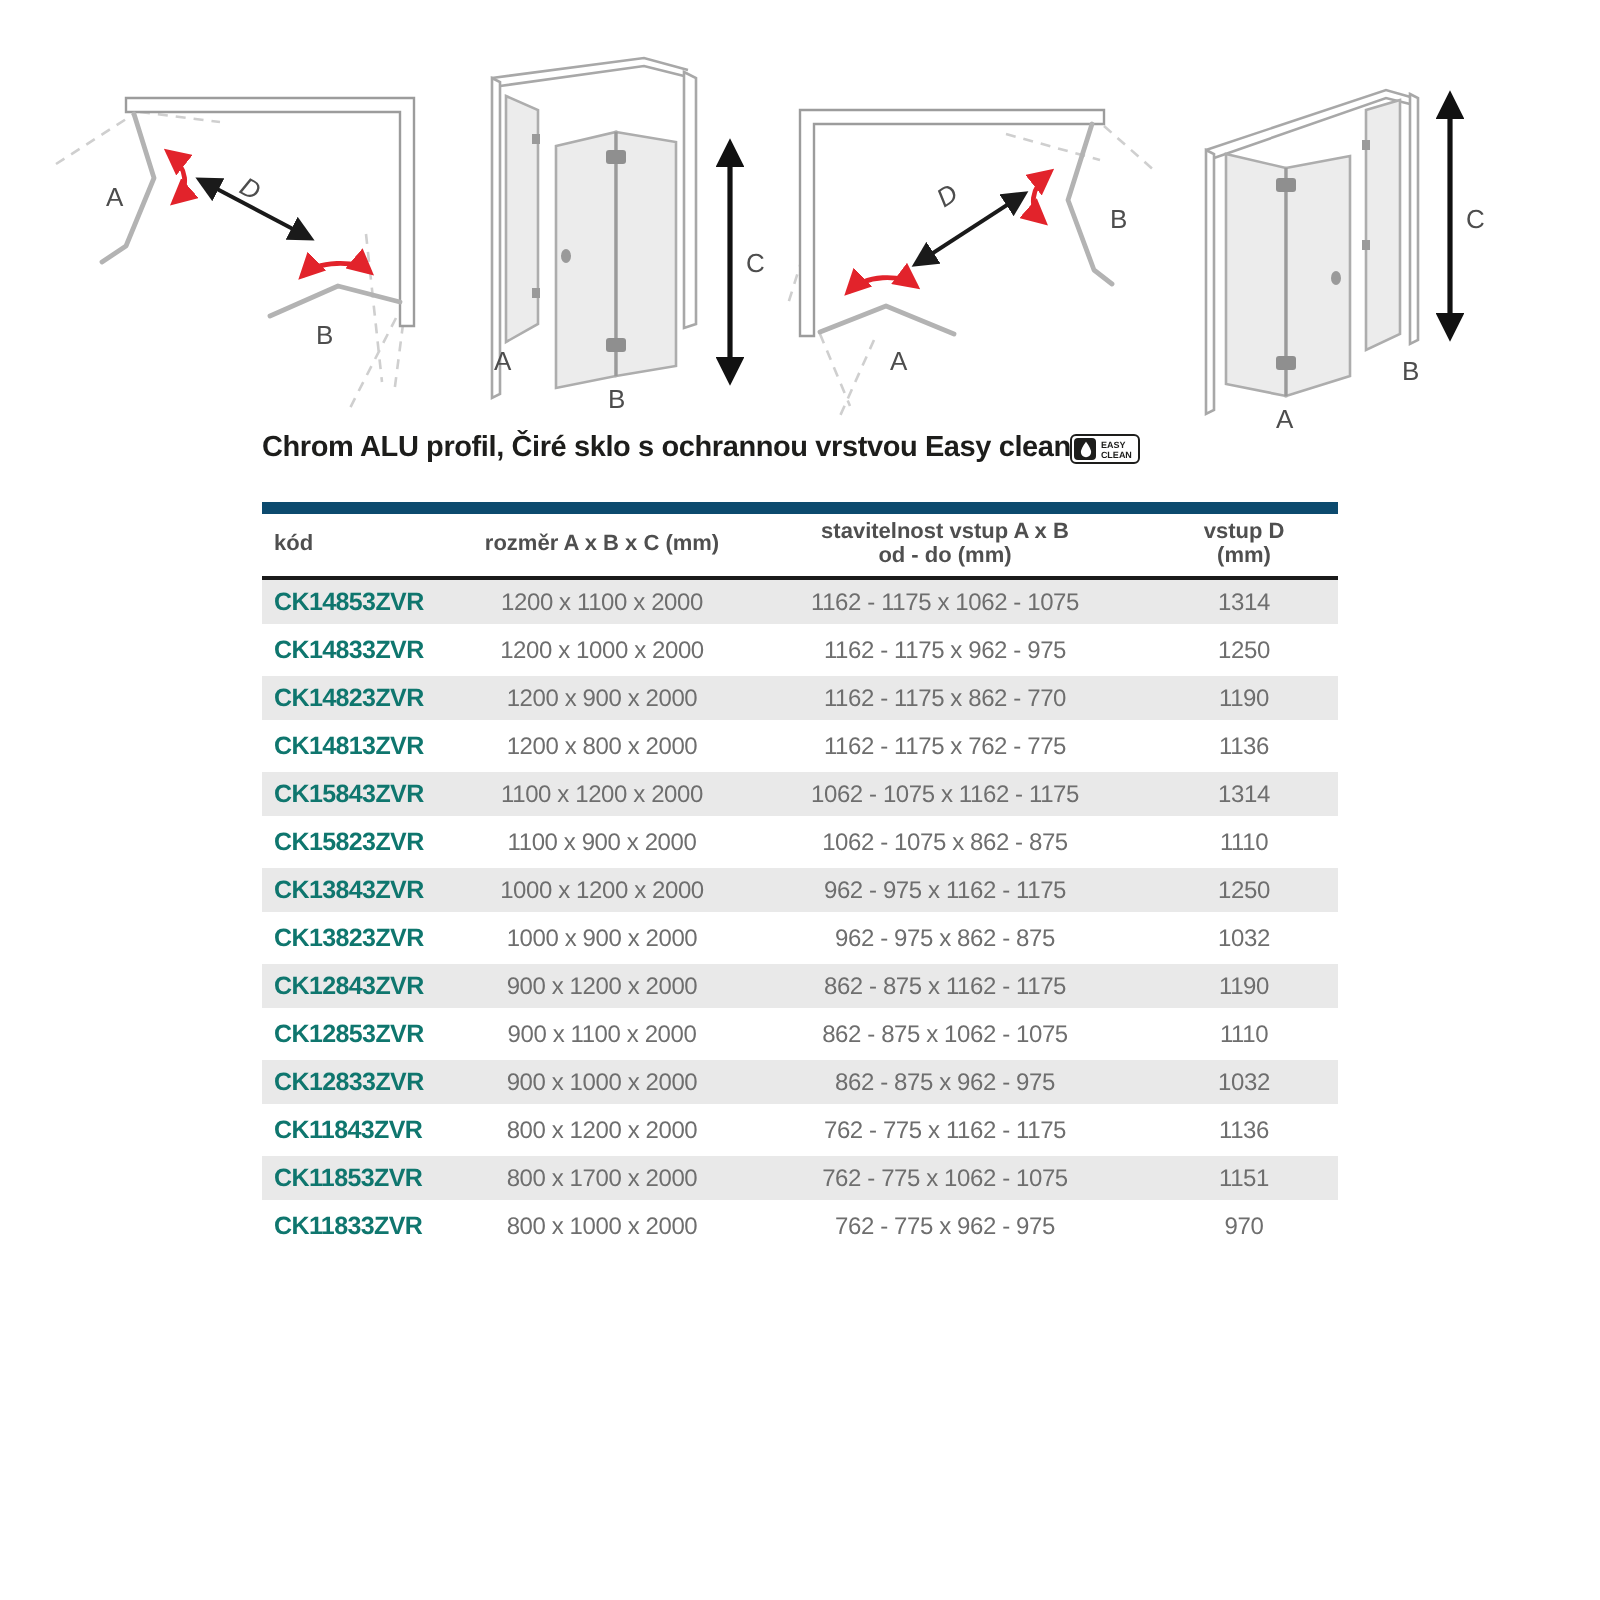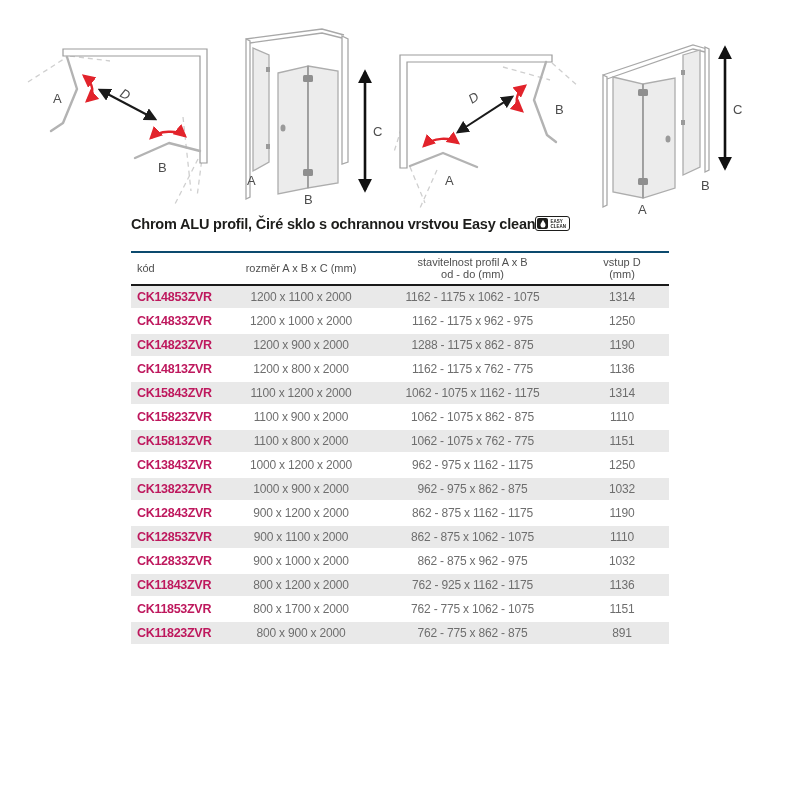"Chrom ALU profil, Čiré sklo" .title-row { align-items: flex-start -> flex-end }
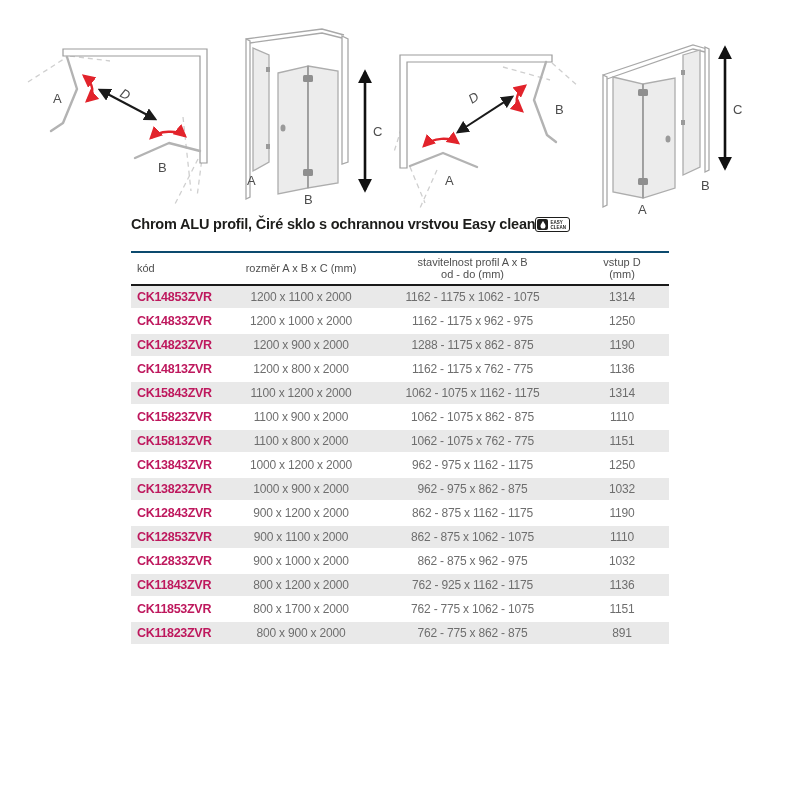"kód" table.spec th { border-top: 2px solid #0c4a6e -> 6px solid #0c4a6e; font-weight: normal -> bold }
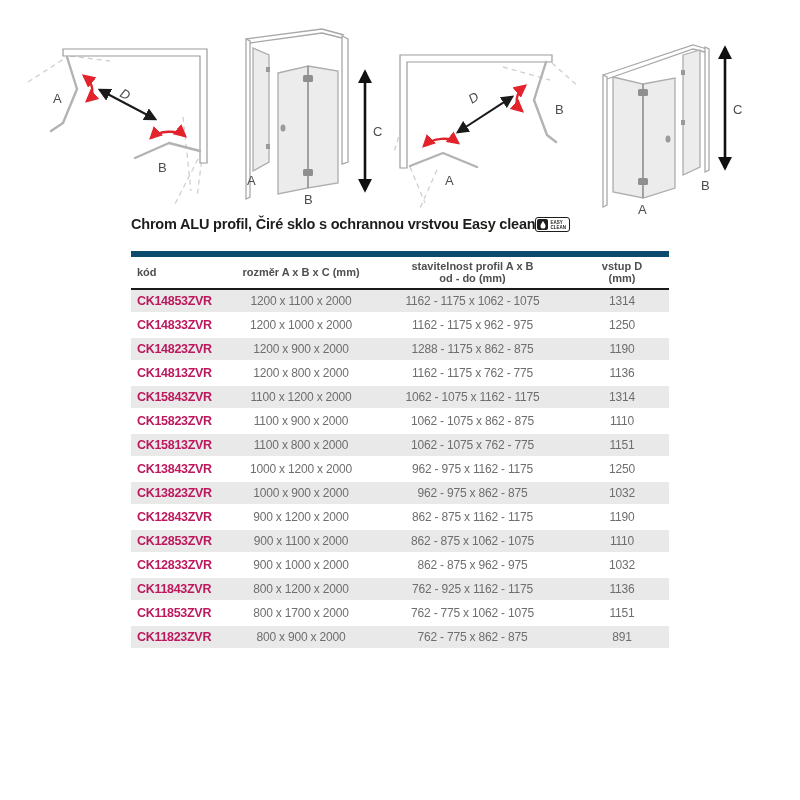"stavitelnost profil A x B" div { text: profil -> vstup }
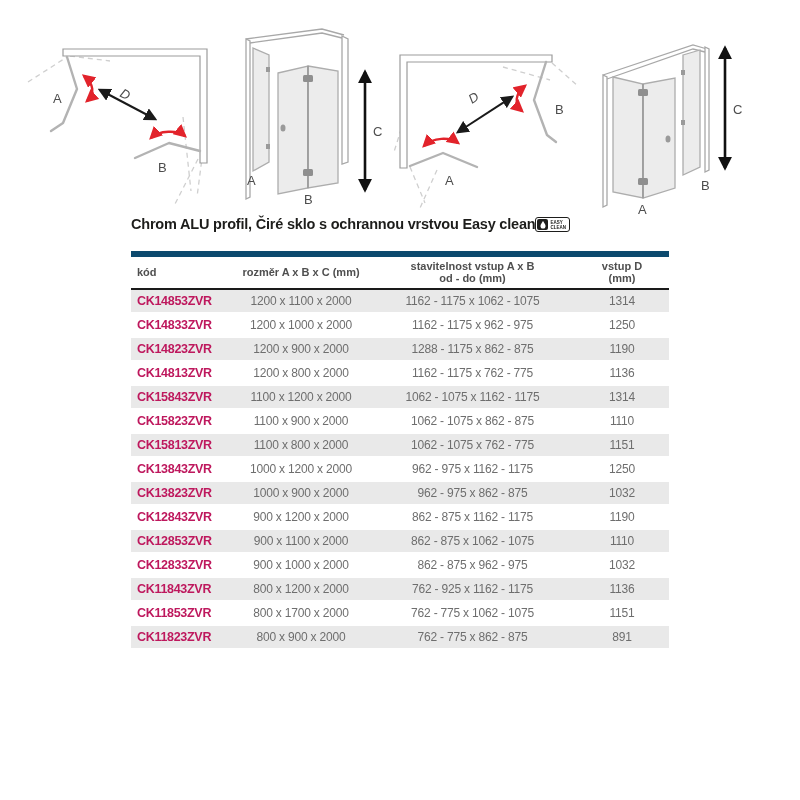"CK14853ZVR" table.spec td.c-code { color: #be185d -> #0f766e }
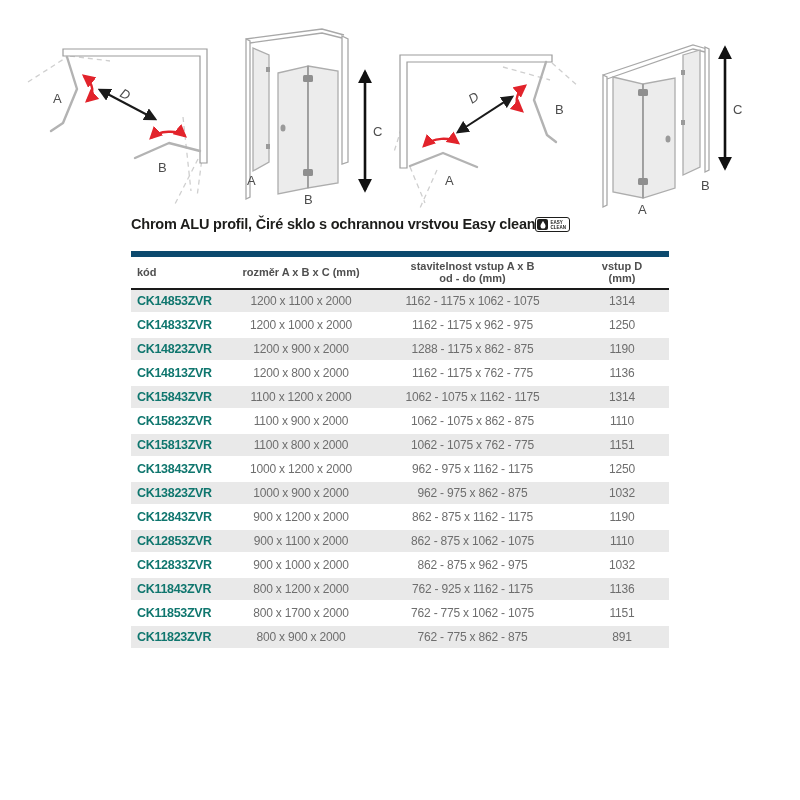"1288 - 1175 x 862" td { text: 1288 - 1175 x 862 - 875 -> 1162 - 1175 x 862 - 770 }
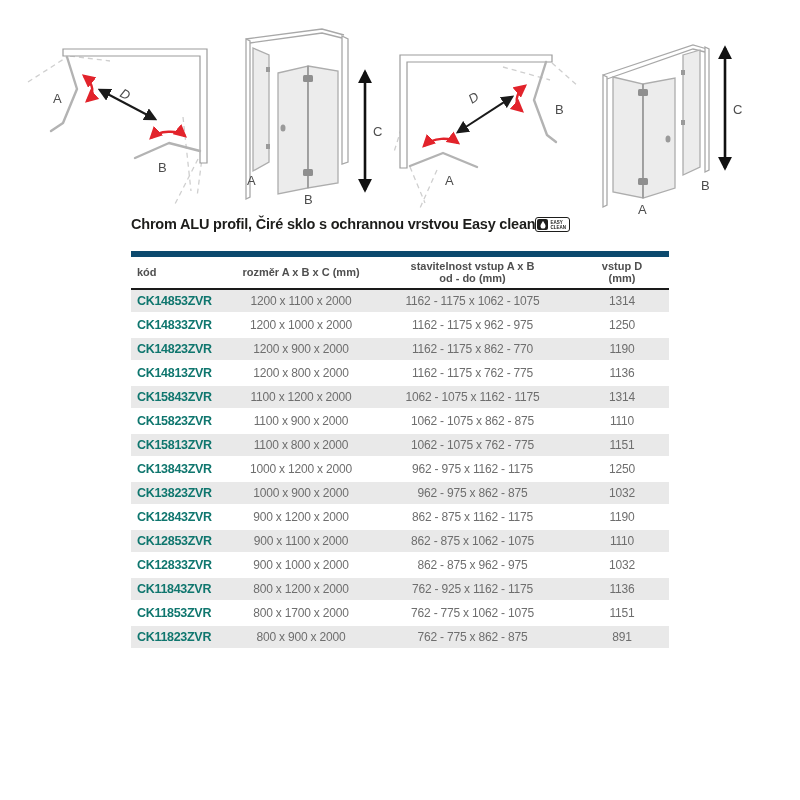"CK15813ZVR" tr { html: <tr> <td>CK15813ZVR</td> <td>1100 x 800 x 2000</td> <td>1062 - 1075 x 762 - 775</td> <td>1151</td> </tr> -> none }
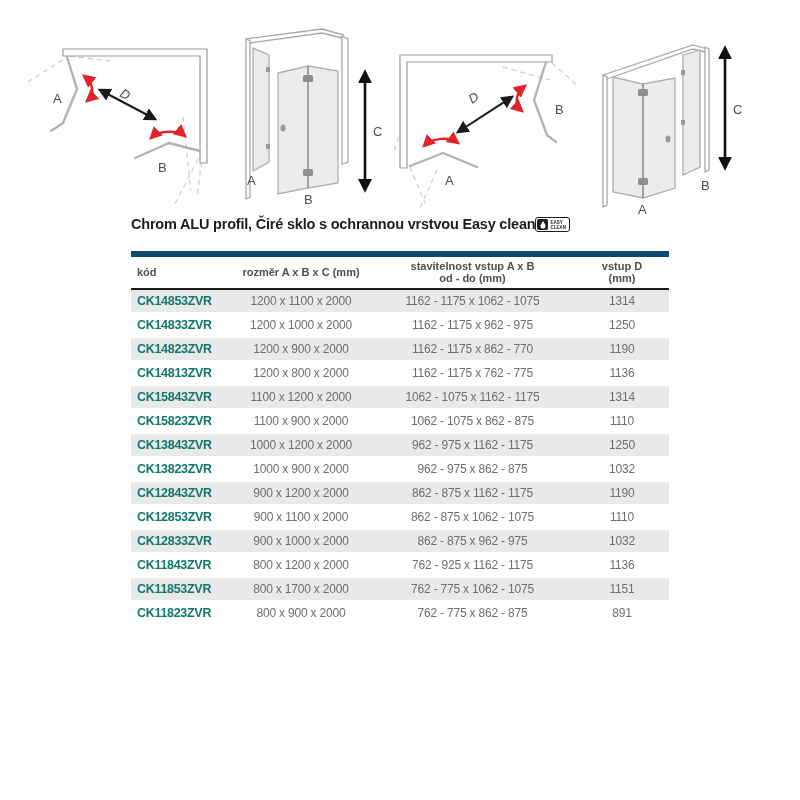"762 - 925 x 1162" td { text: 925 -> 775 }
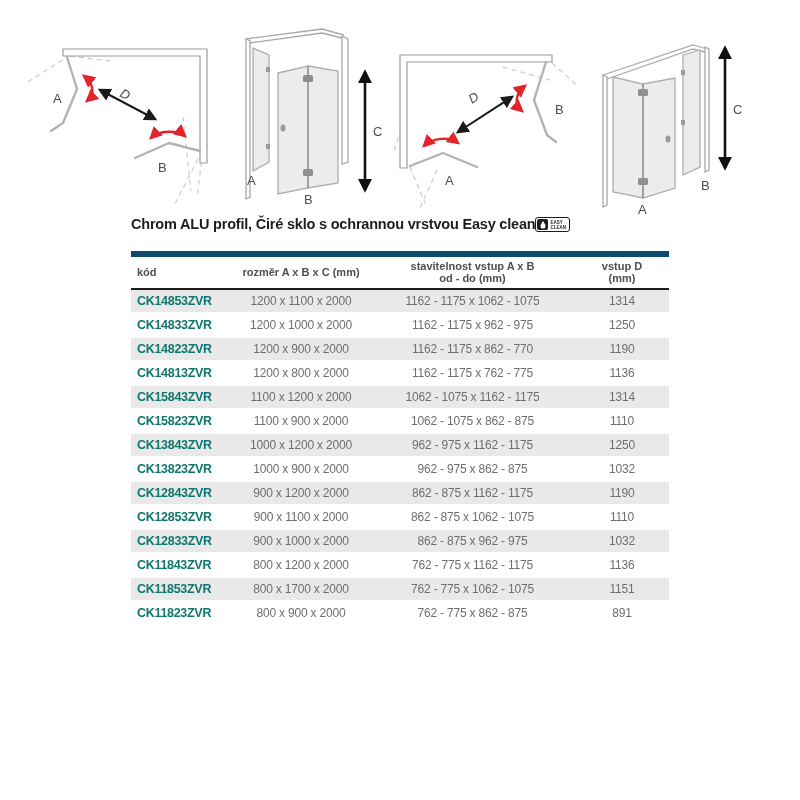"CK11833ZVR" tr { html: none -> <tr> <td>CK11833ZVR</td> <td>800 x 1000 x 2000</td> <td>762 - 775 x 962 - 975</td> <td>970</td> </tr> }
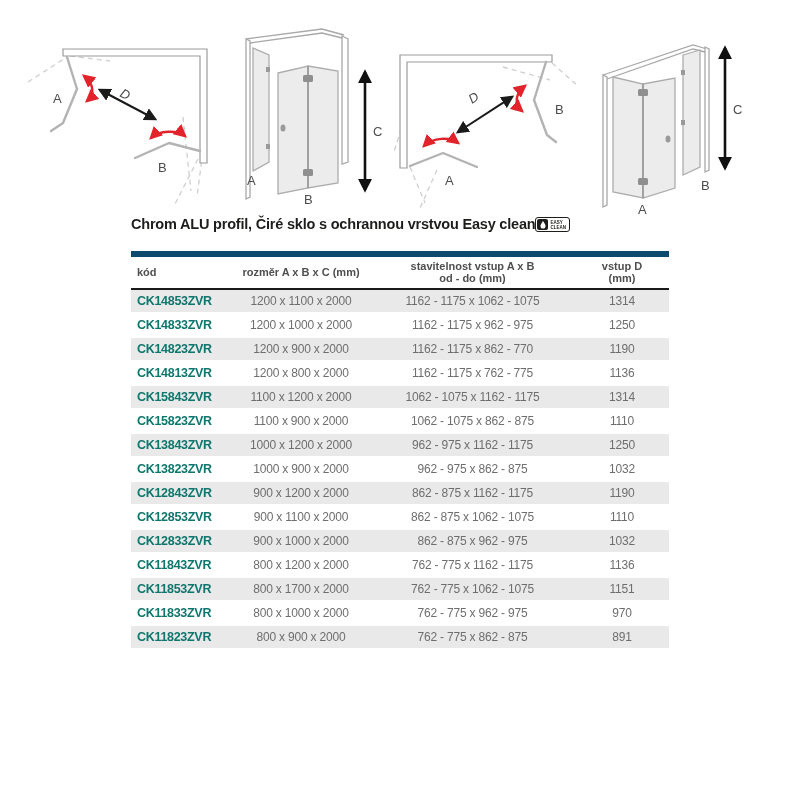"CK11823ZVR" tr { html: <tr> <td>CK11823ZVR</td> <td>800 x 900 x 2000</td> <td>762 - 775 x 862 - 875</td> <td>891</td> </tr> -> none }
